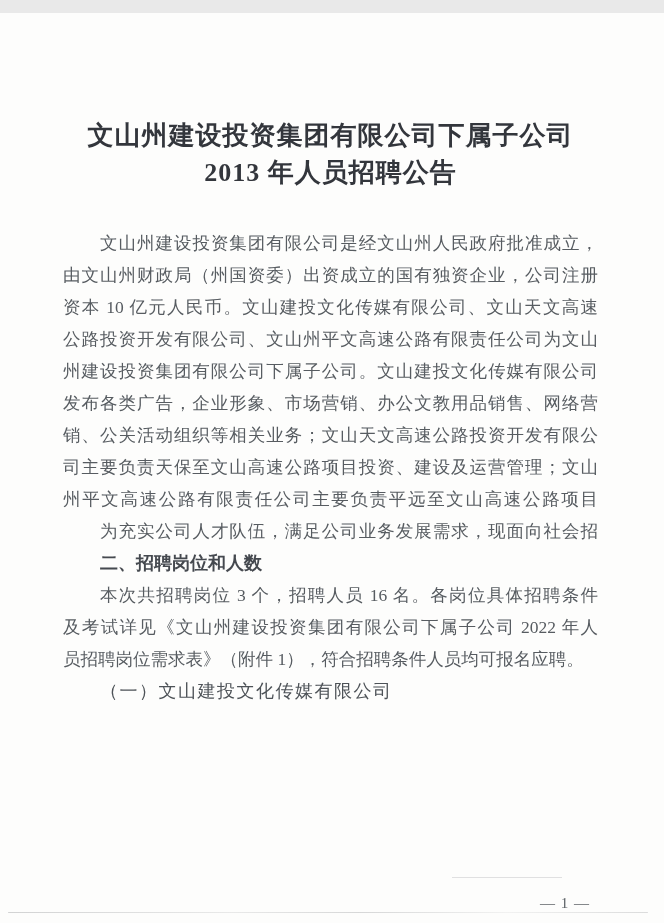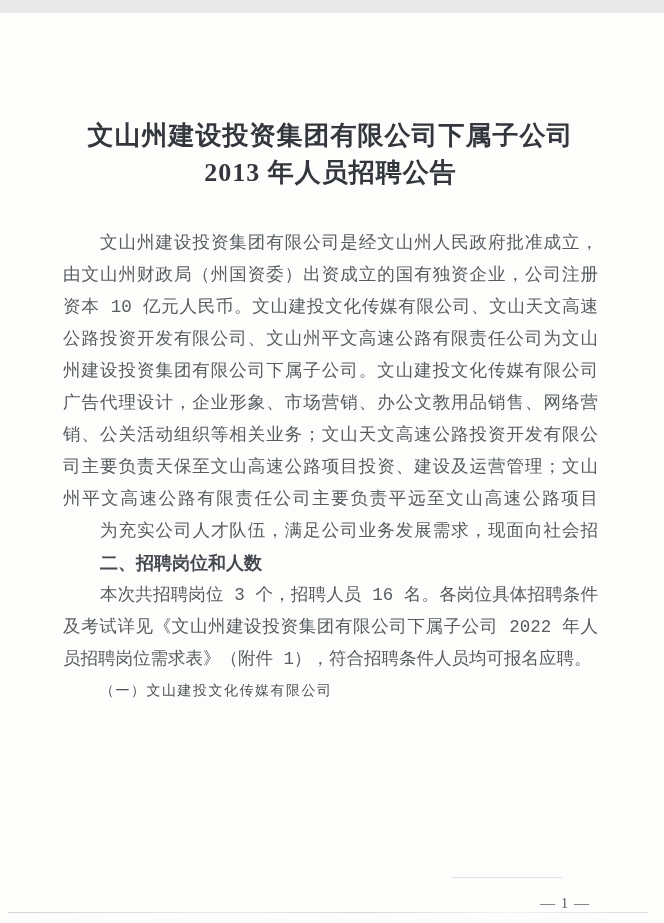"文山州建设投资集团有限公司是经文山州人民政府批准成立，" .paragraph { font-family: Liberation Mono, monospace -> Liberation Serif, serif }
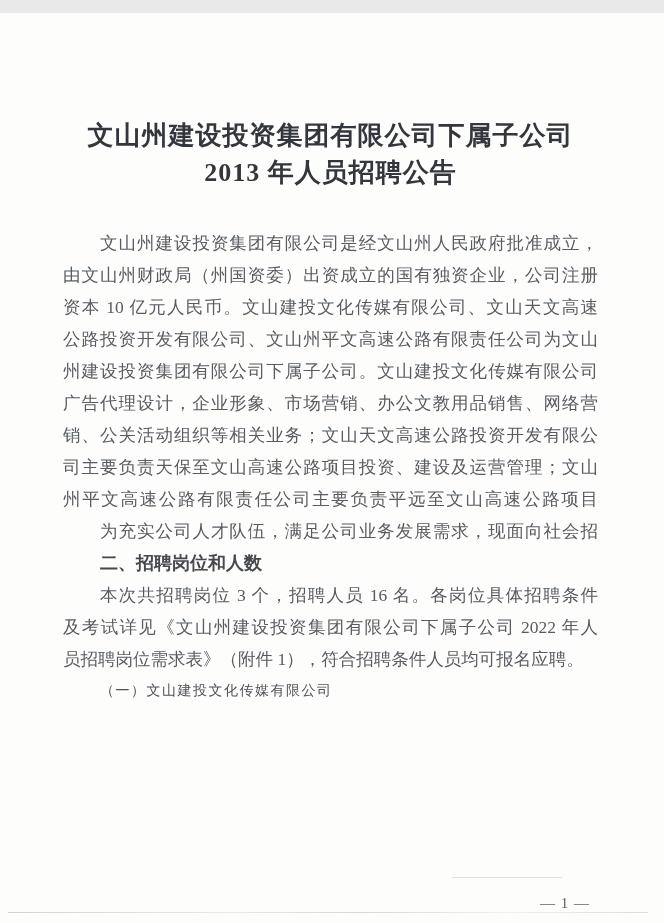"广告代理设计，企业形象、市场营销、办公文教用品销售、网络营" div.ln { text: 广告代理设计 -> 发布各类广告 }
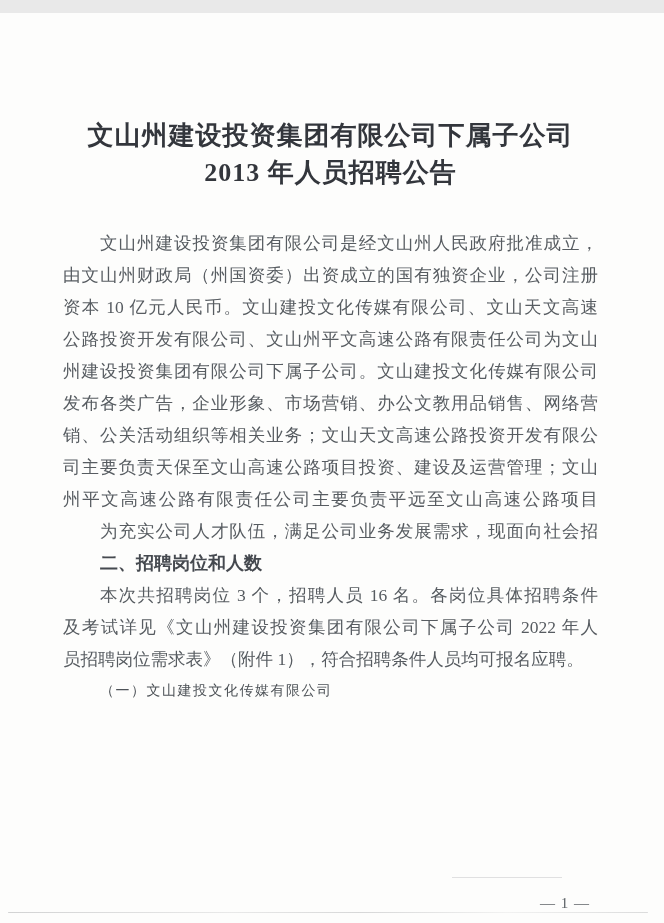"（一）文山建投文化传媒有限公司" .kai-heading { font-size: 14px -> 18px }
